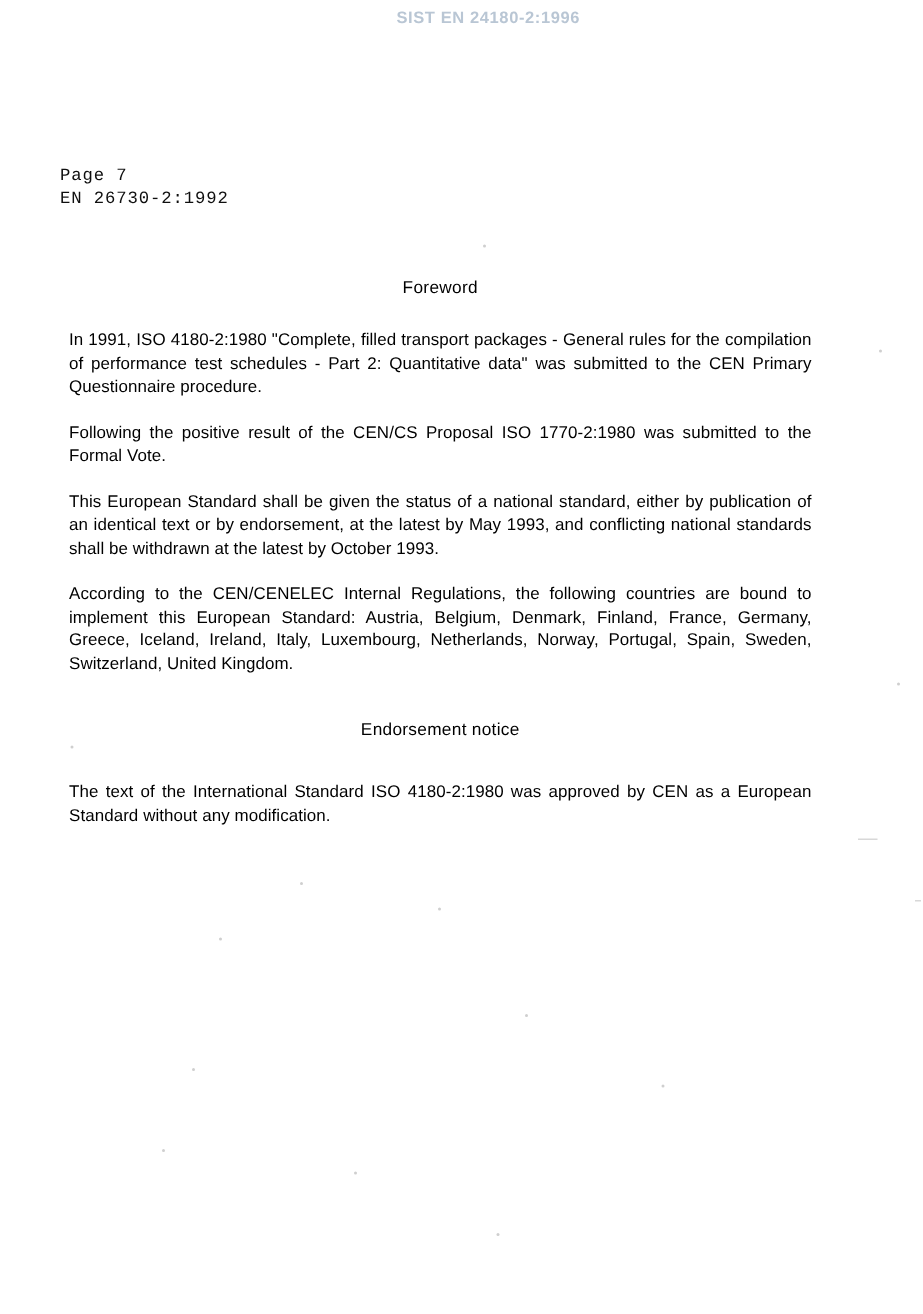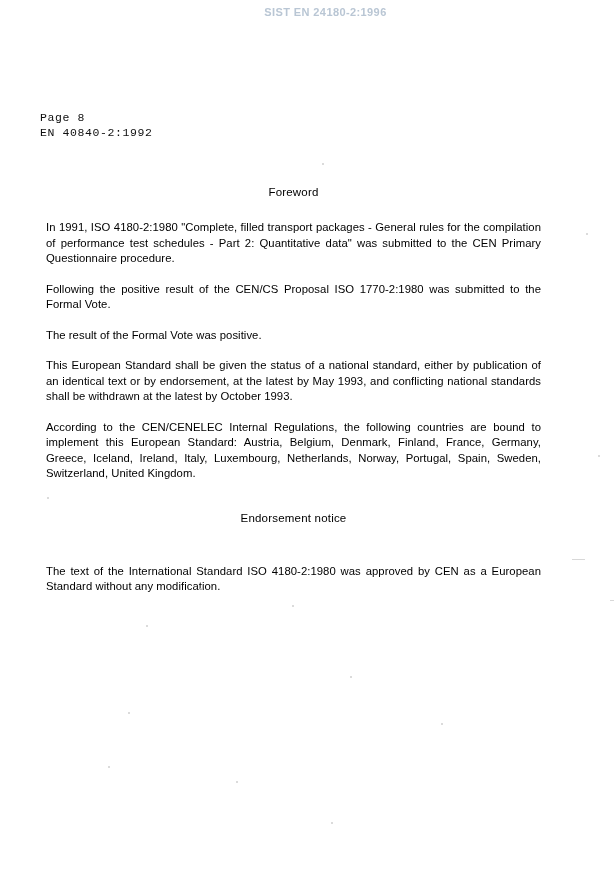"Page 8" div { text: 8 -> 7 }
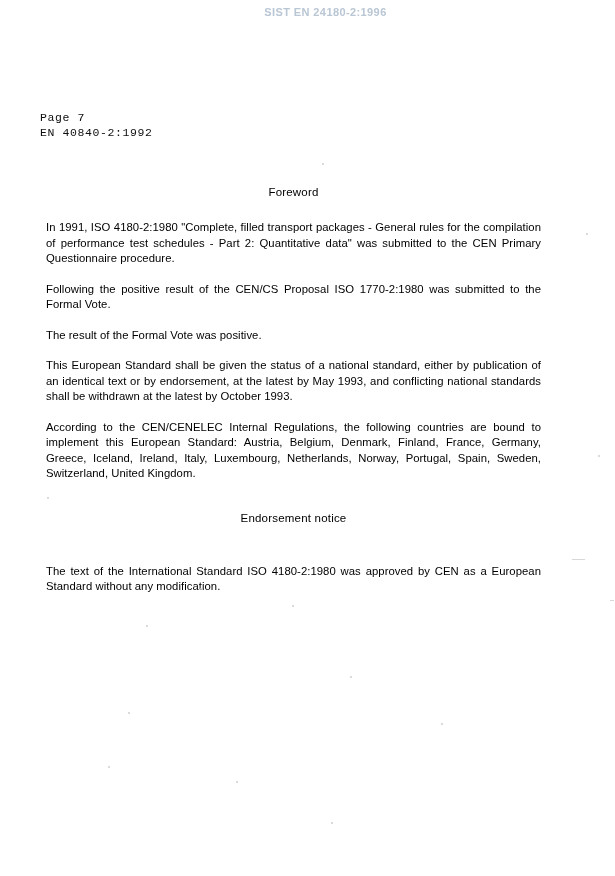"EN 40840-2:1992" div { text: 40840-2:1992 -> 26730-2:1992 }
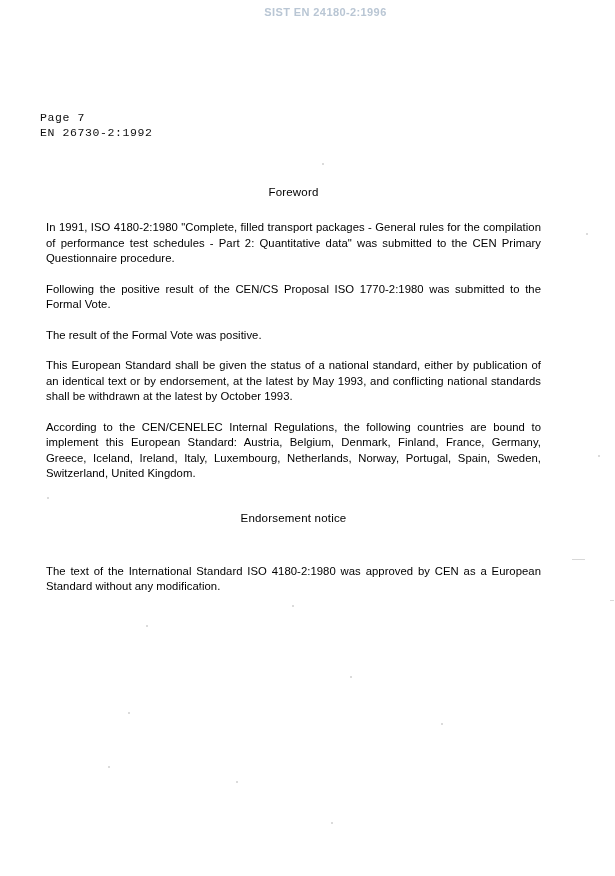"The result of the Formal" p.para { html: <p>The result of the Formal Vote was positive.</p> -> none }
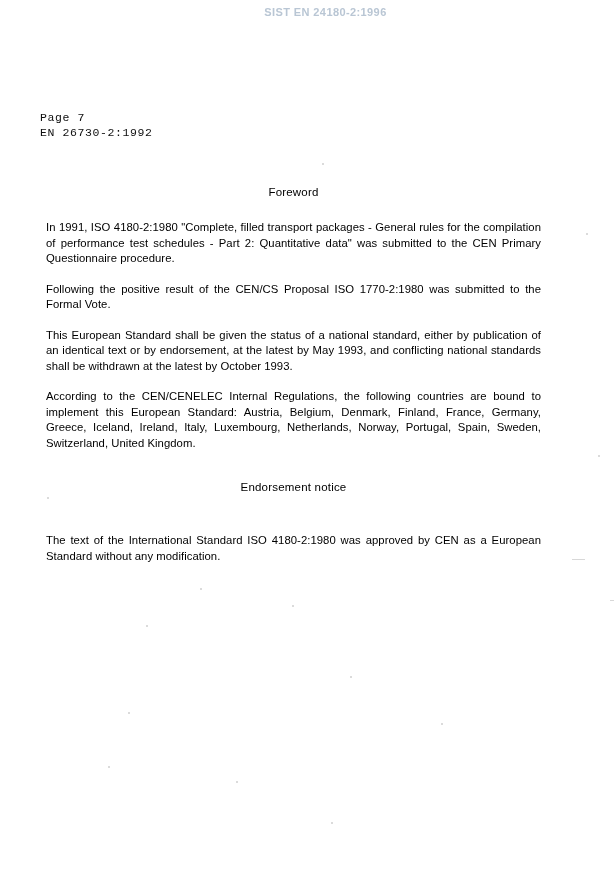"Endorsement notice" .section-title.second { margin-bottom: 40px -> 28px }
